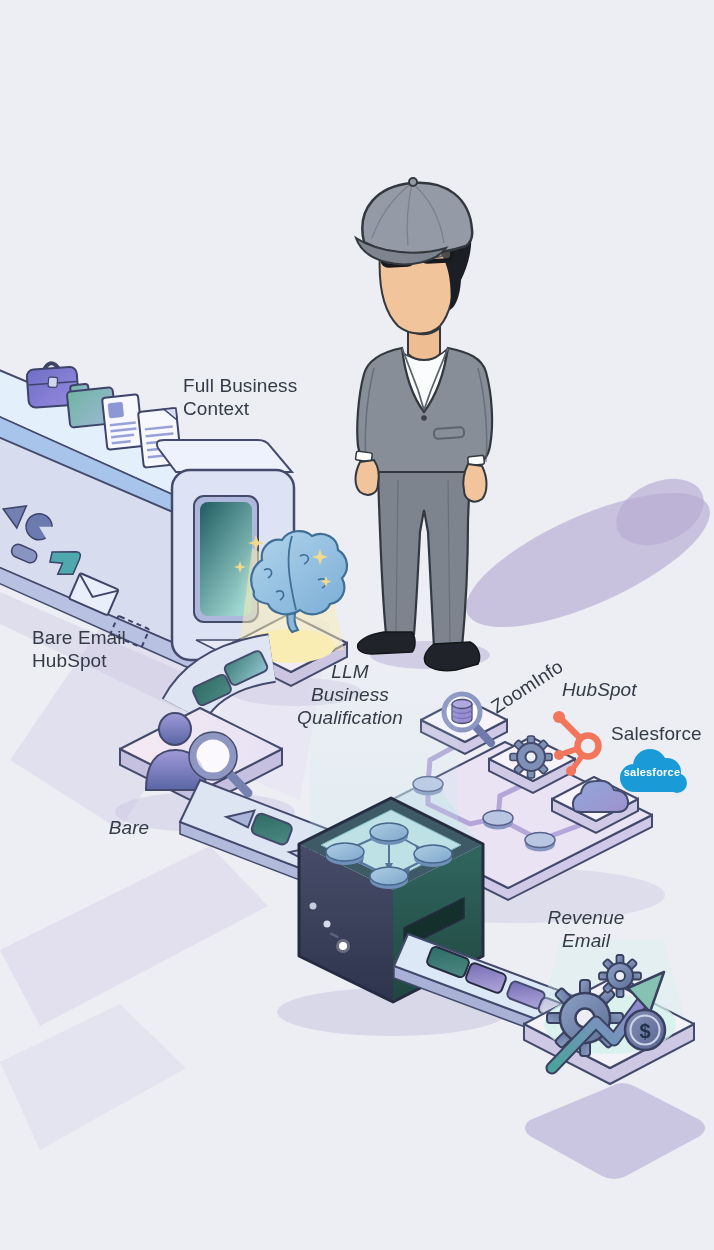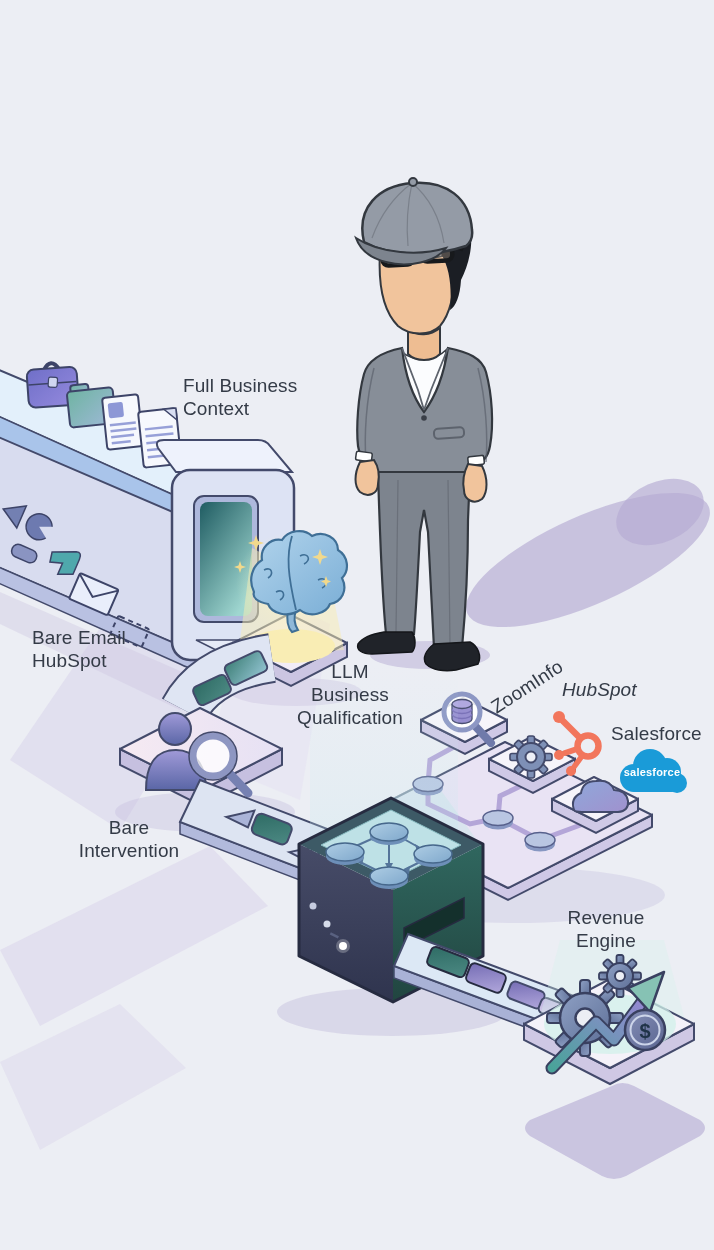"LLM" .lbl.center { font-style: none -> italic }
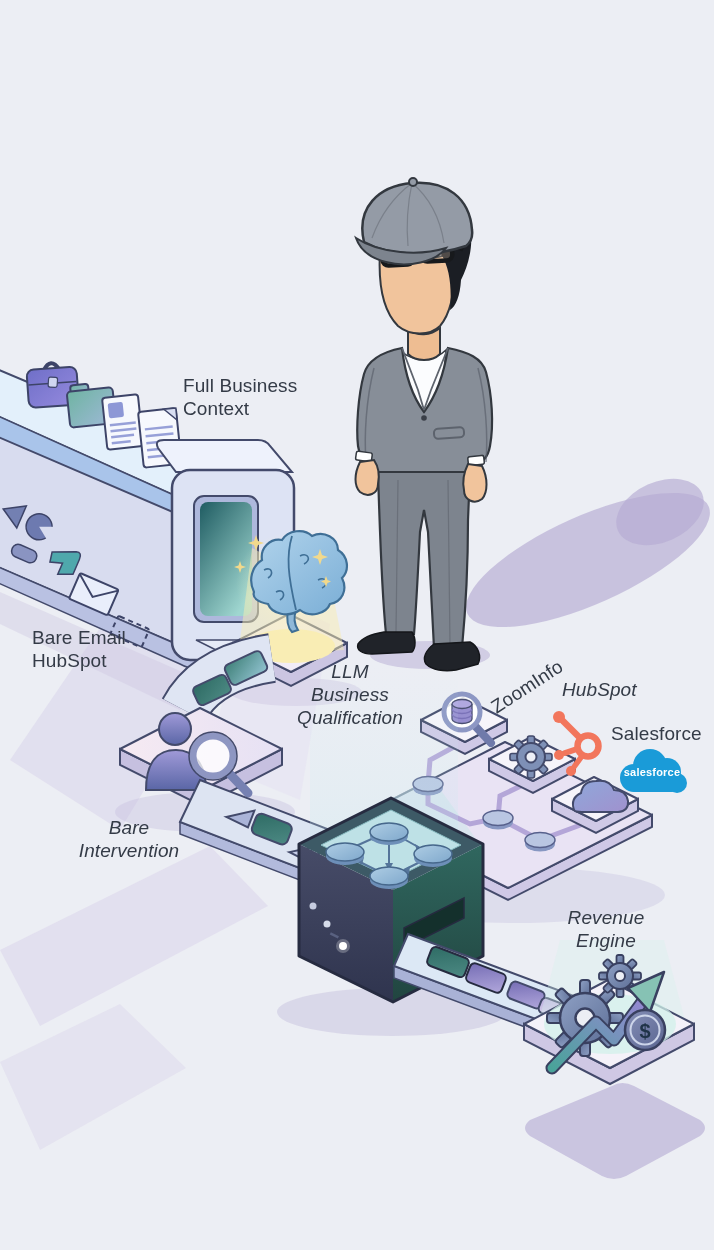"Intervention" span { html: <span>Intervention</span> -> none }
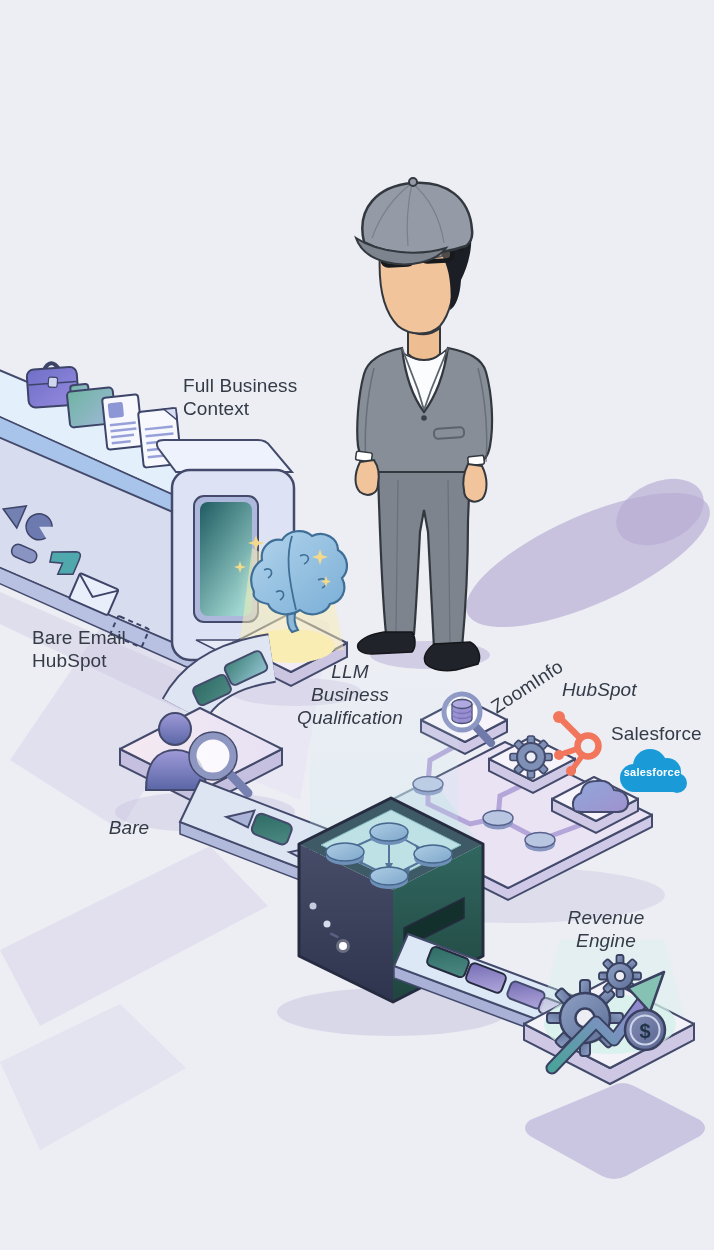"Revenue" div.lbl { left: 536px -> 516px }
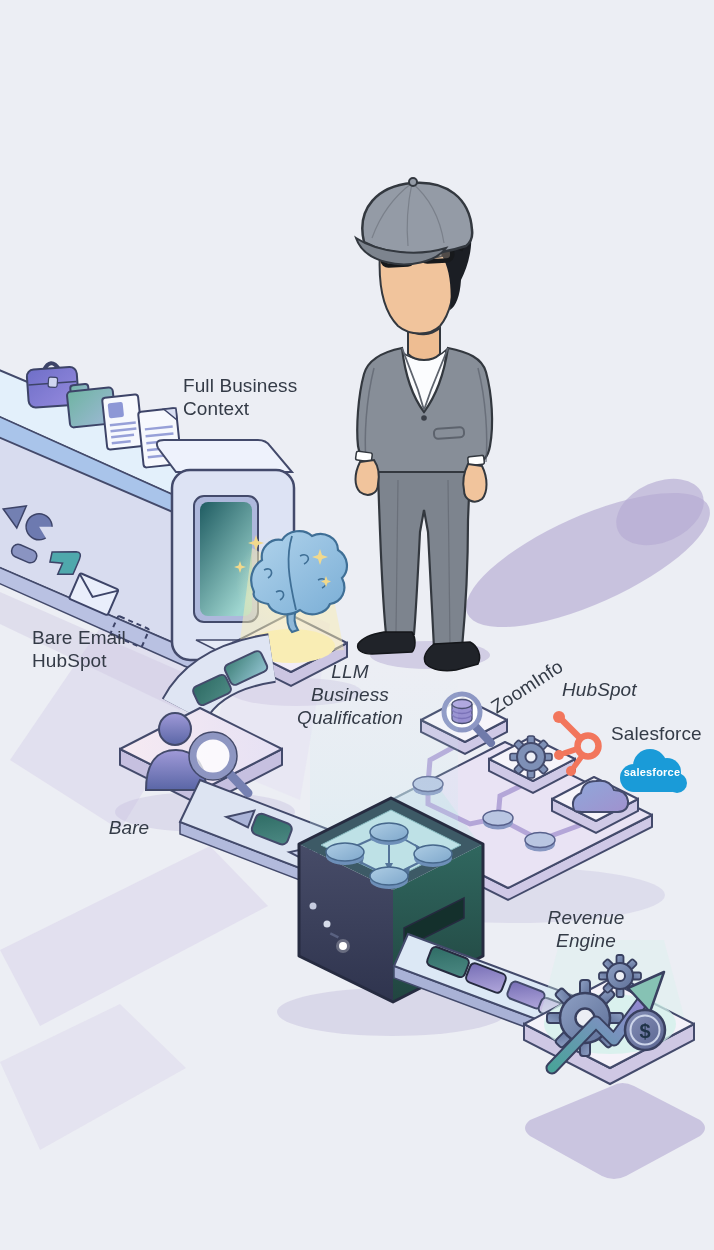"Engine" span { text: Engine -> Email }
